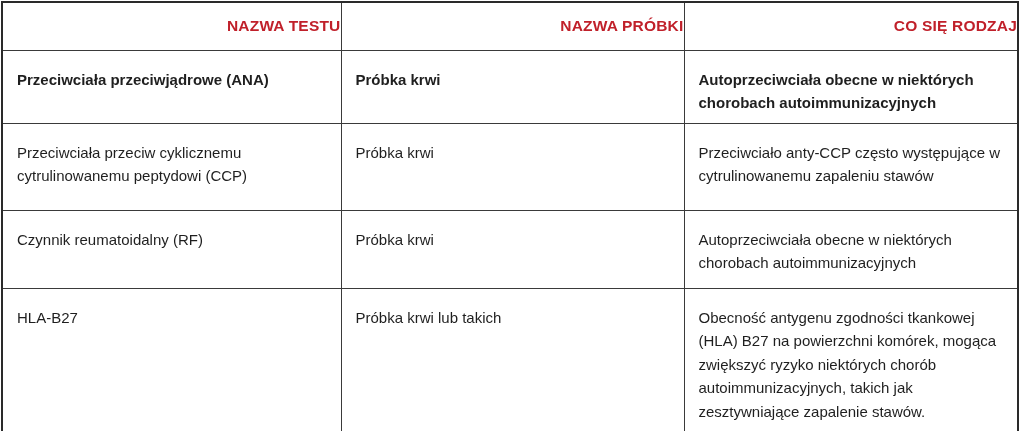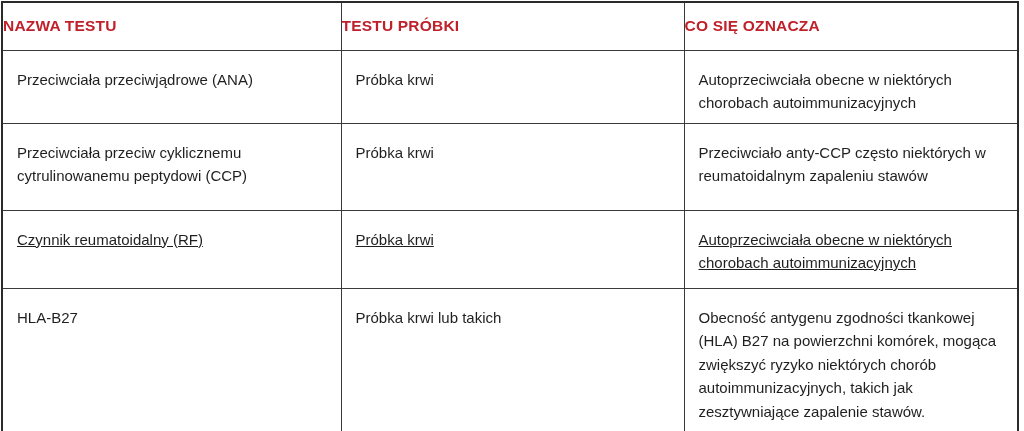"NAZWA TESTU" table.test-table th { text-align: left -> right }
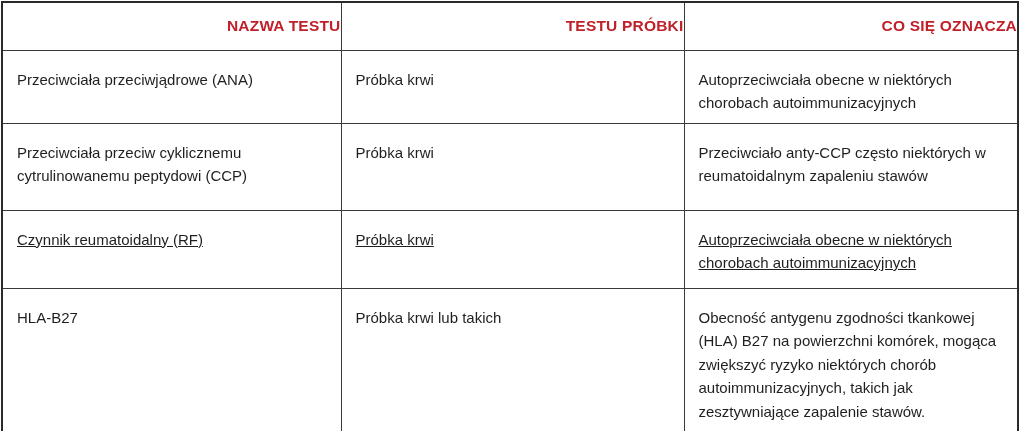"TESTU PRÓBKI" th { text: TESTU -> NAZWA }
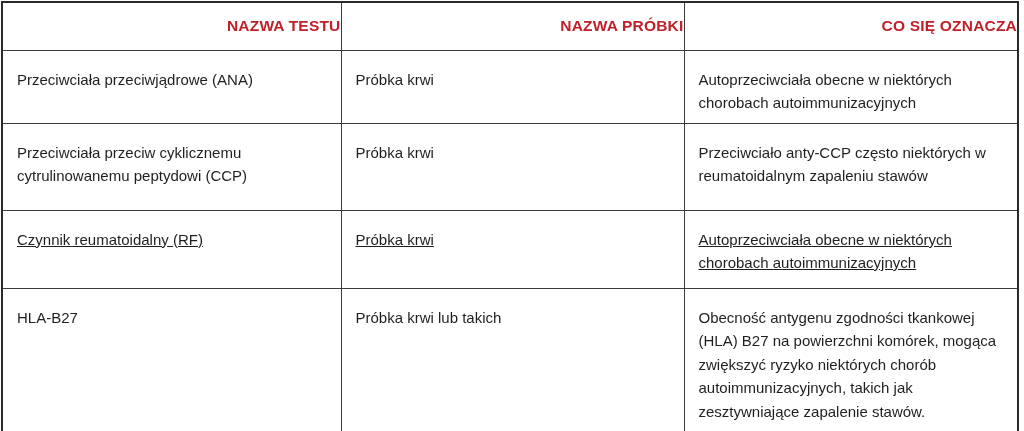"CO SIĘ OZNACZA" th { text: OZNACZA -> RODZAJ }
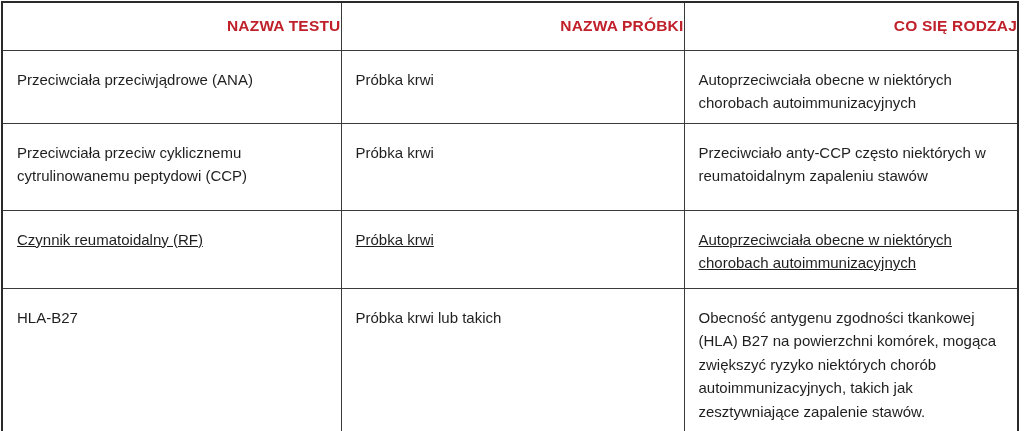"Przeciwciała przeciwjądrowe (ANA)" tr.row-1 td { font-weight: none -> bold }
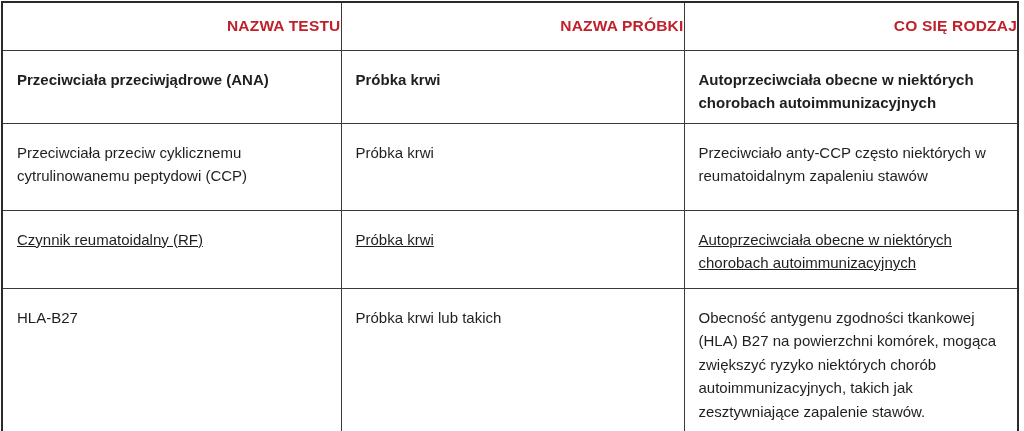"Przeciwciało anty-CCP często niektórych" td { text: niektórych w reumatoidalnym -> występujące w cytrulinowanemu }
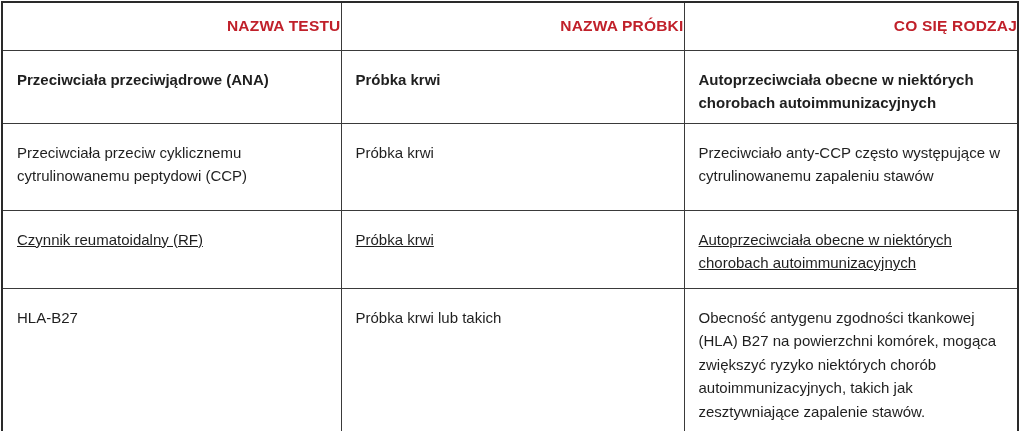"Czynnik reumatoidalny (RF)" tr.row-3 td { text-decoration: underline -> none }
